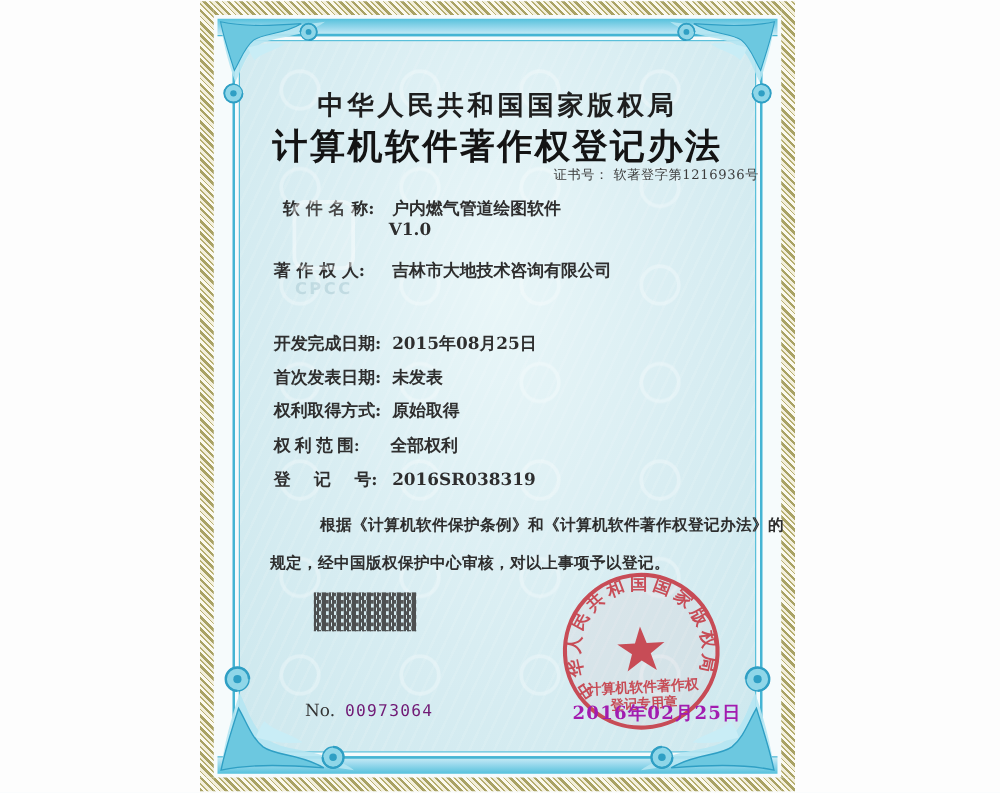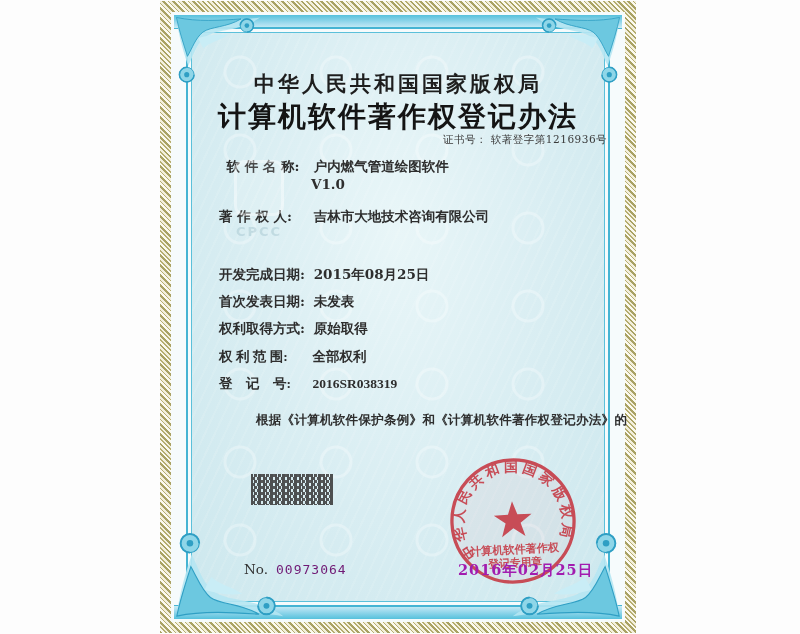"登 记 号: 2016SR038319" div.row { font-family: Liberation Serif, serif -> none }
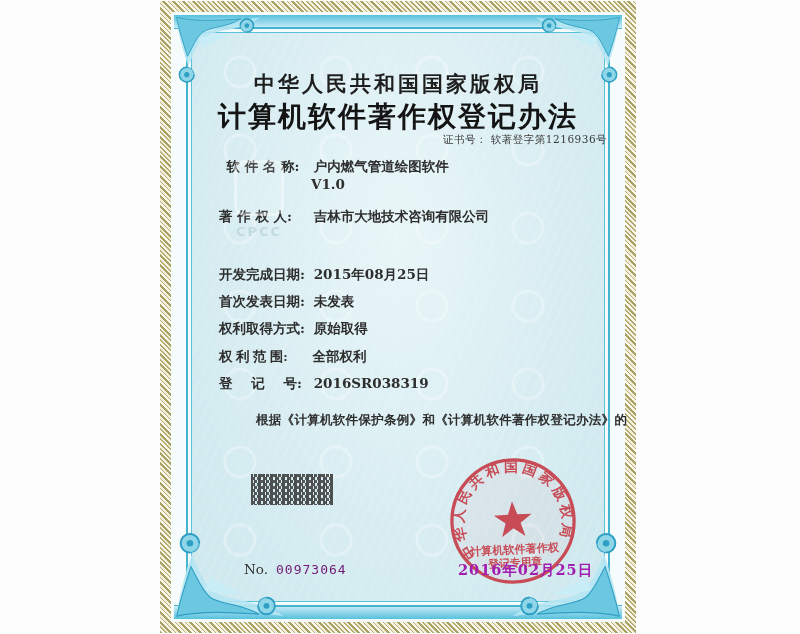"规定，经中国版权保护中心审核，对以上事项予以登记。" div.stmt { html: none -> <div>规定，经中国版权保护中心审核，对以上事项予以登记。</div> }
